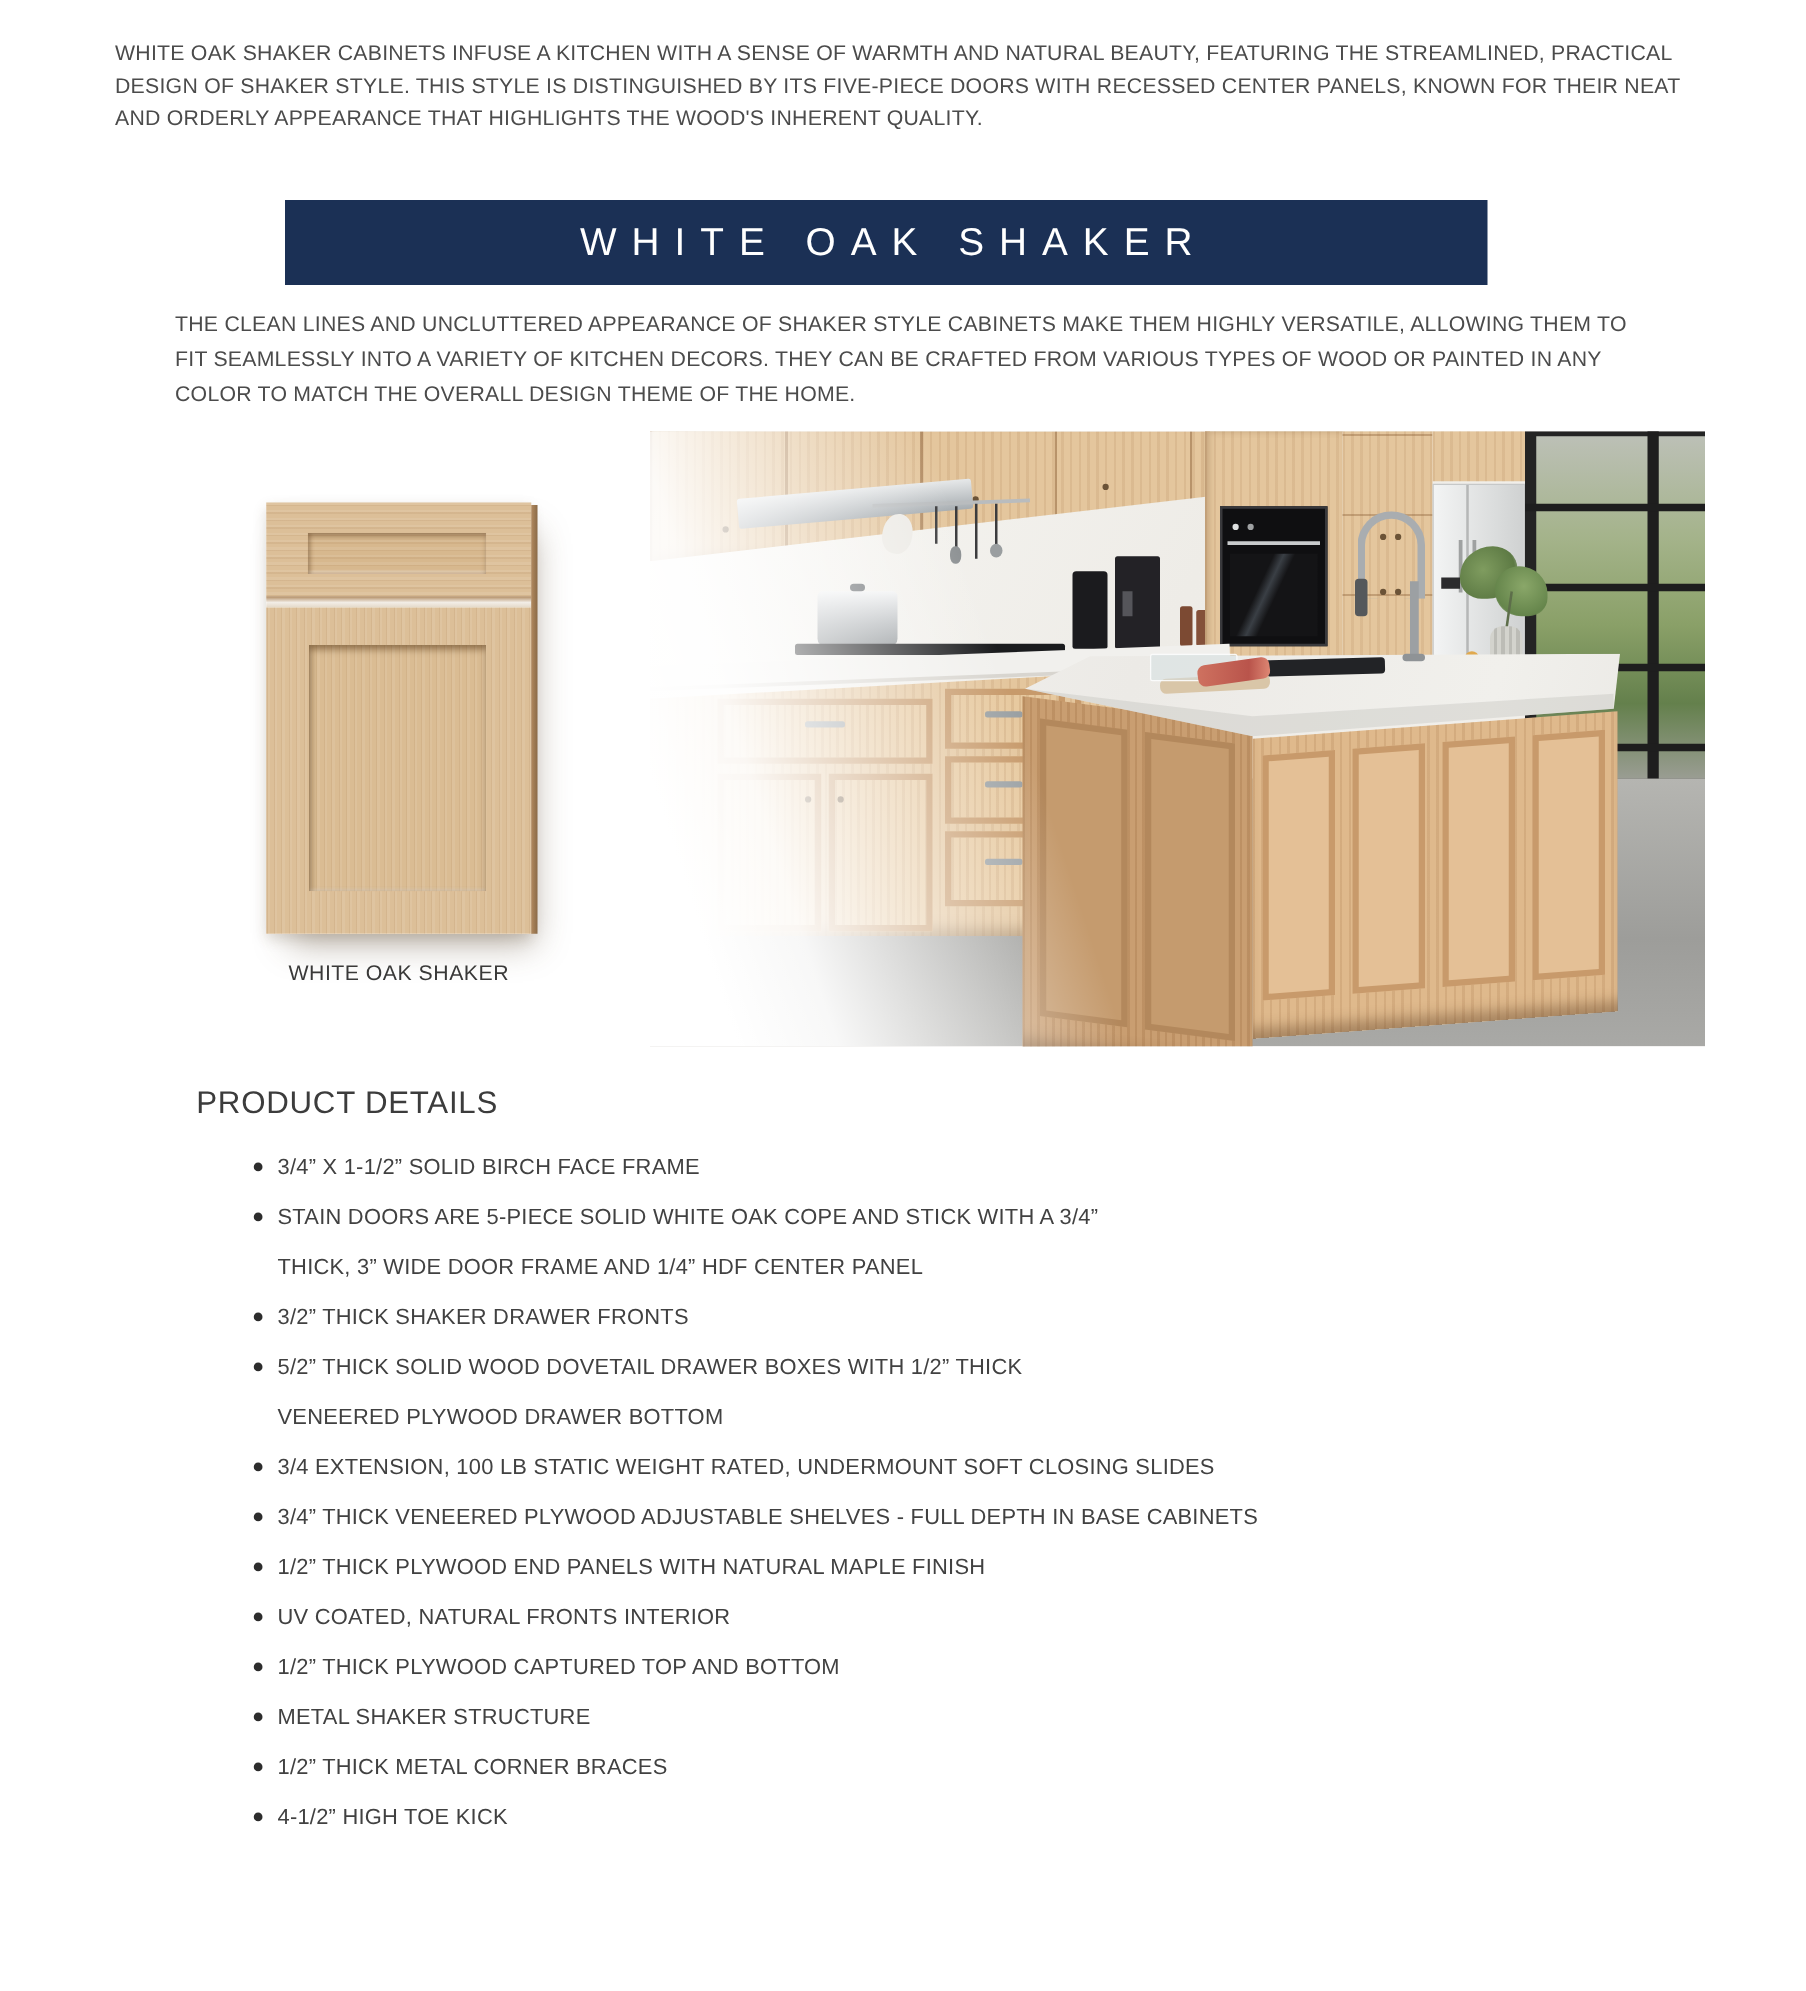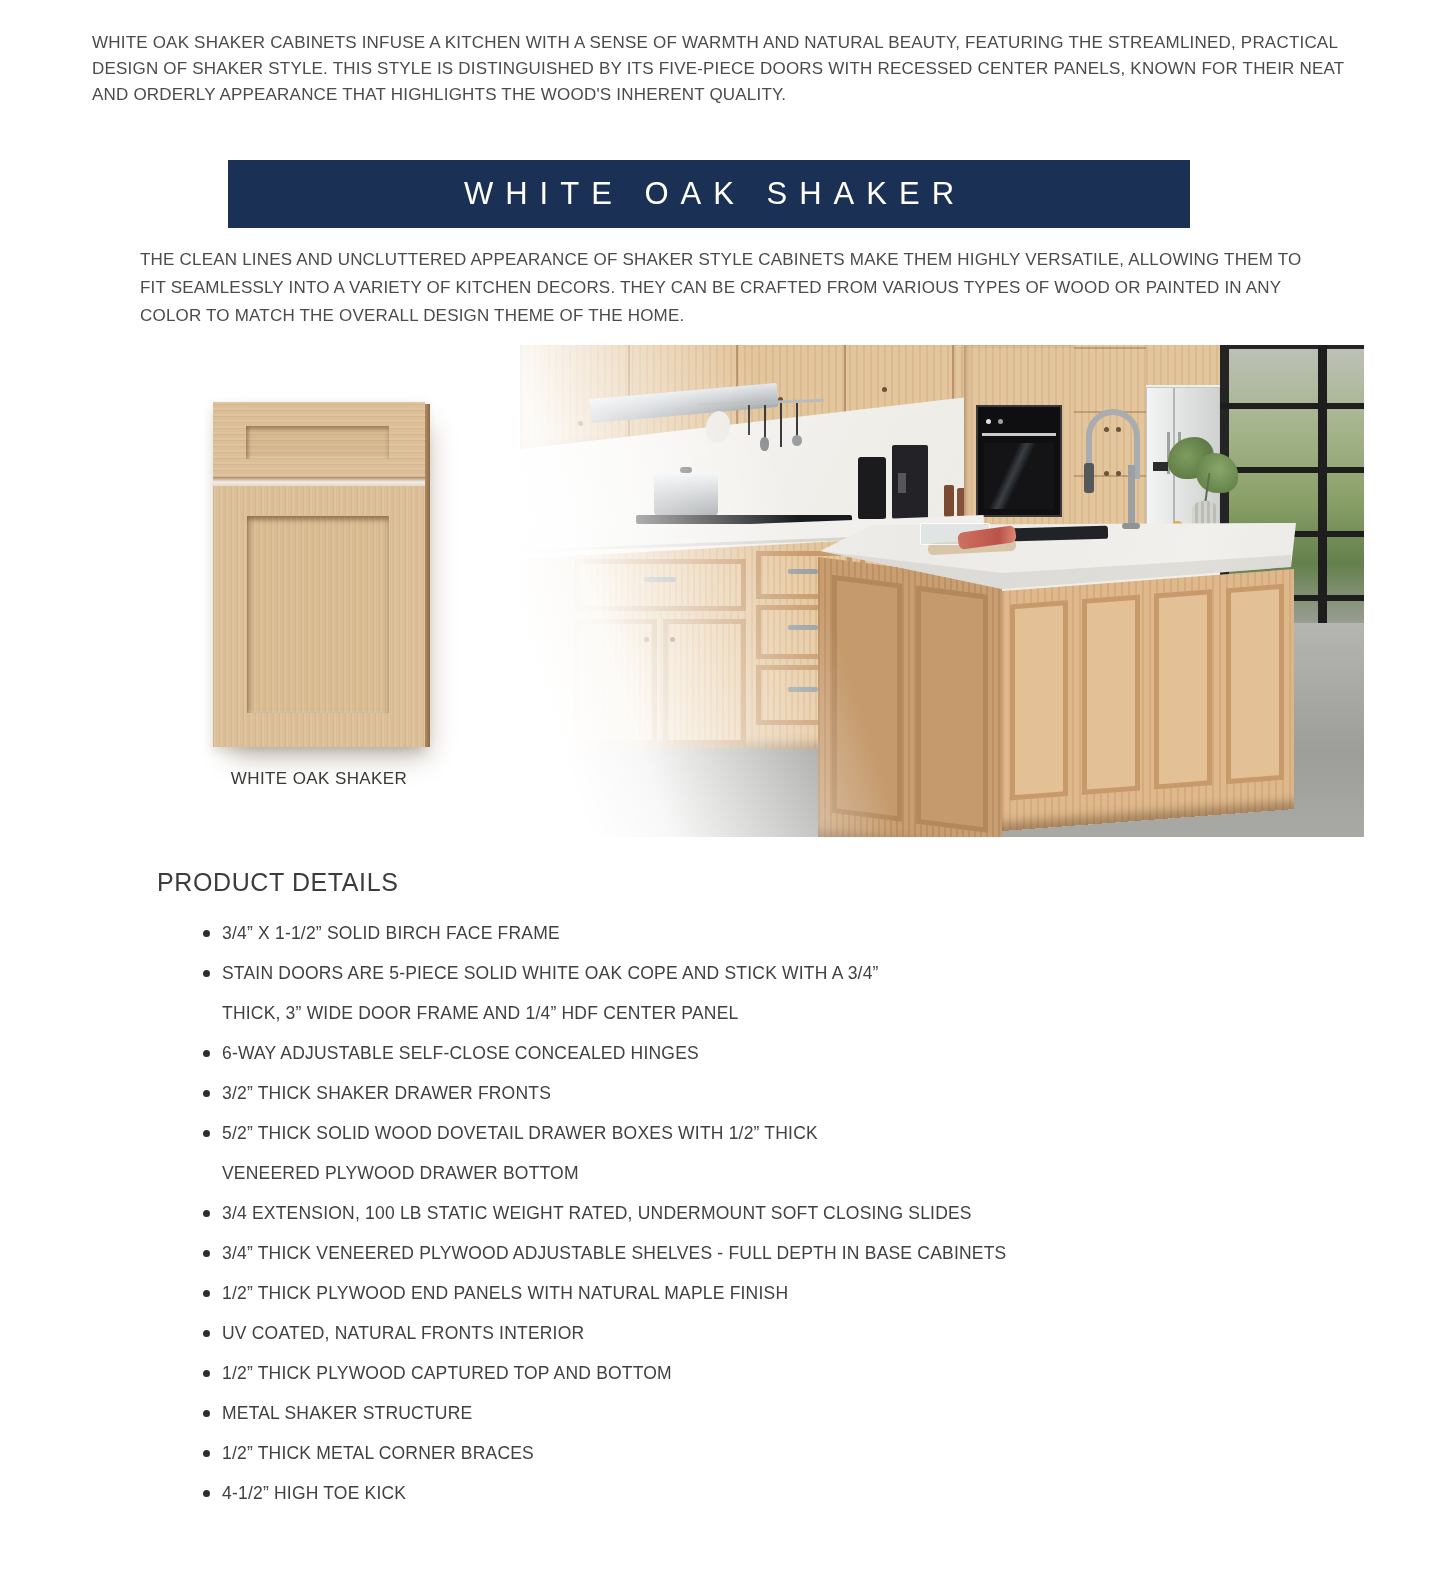"6-WAY ADJUSTABLE SELF-CLOSE CONCEALED" li { html: <li><span></span><span>6-WAY ADJUSTABLE SELF-CLOSE CONCEALED HINGES</span></li> -> none }
